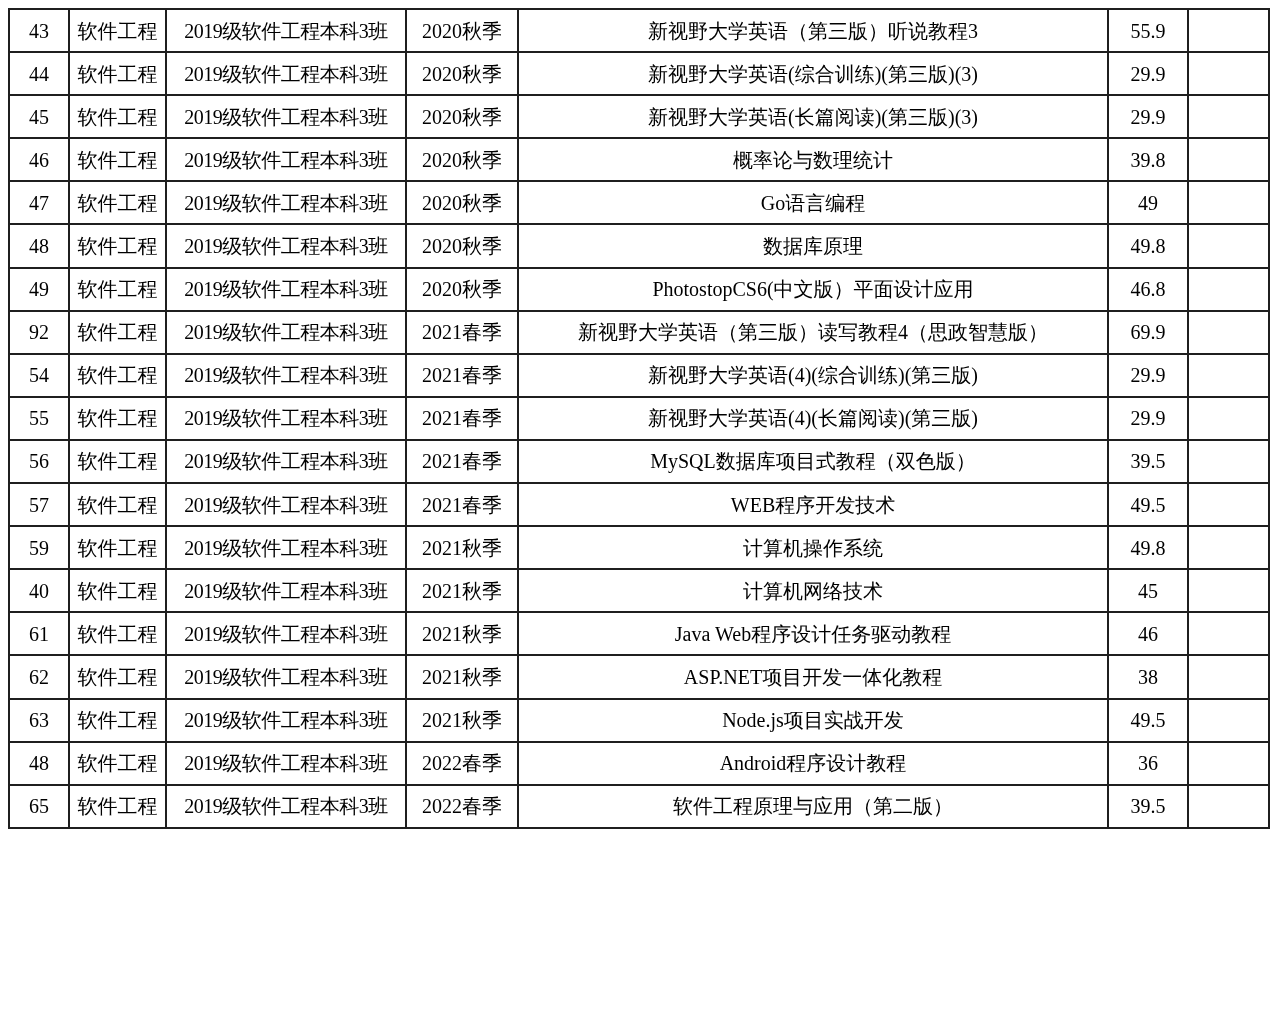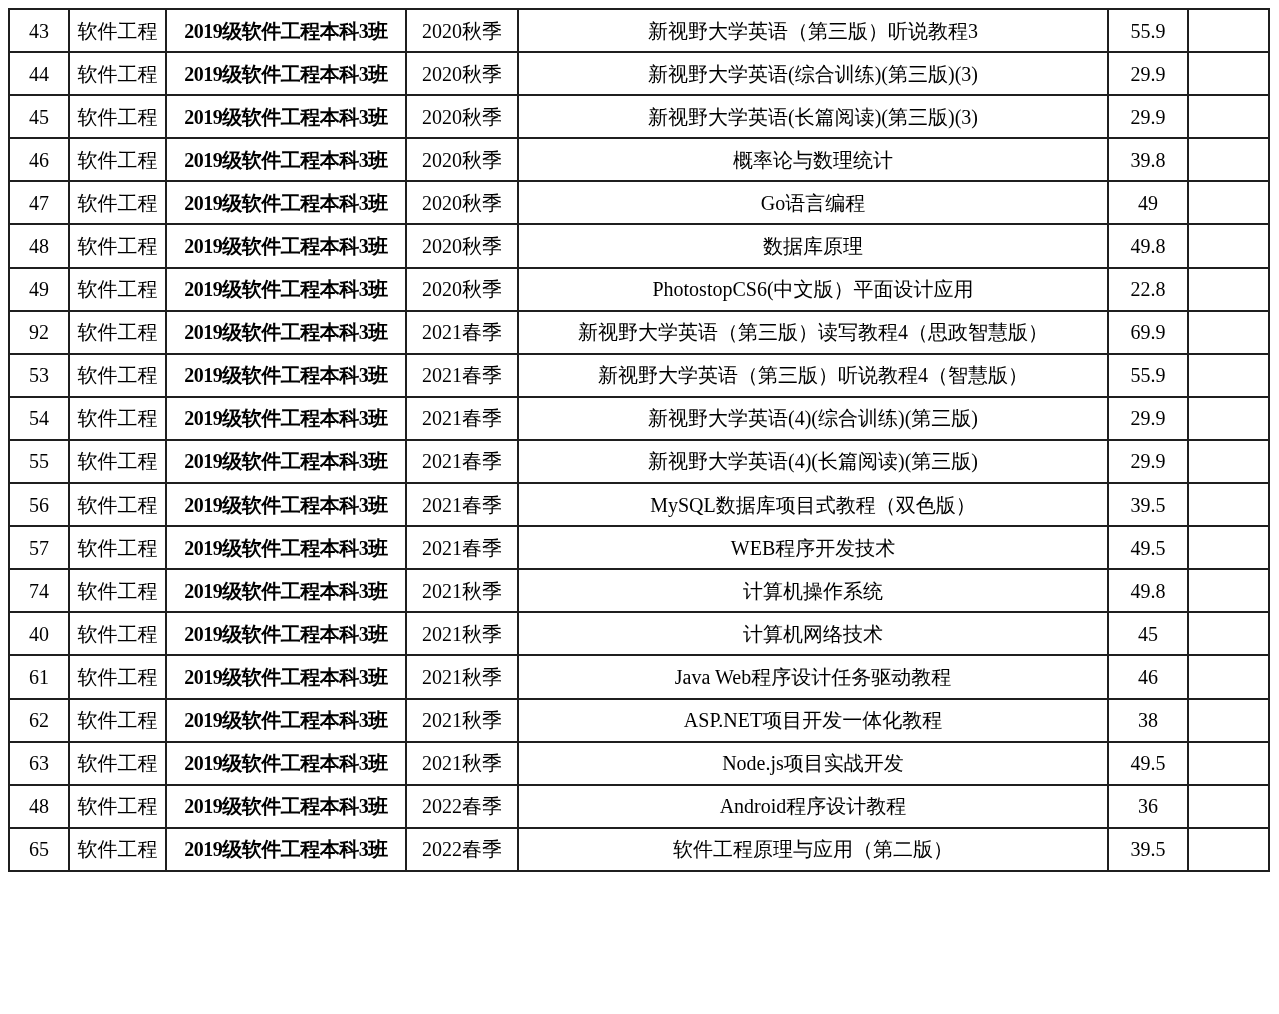"2019级软件工程本科3班" td.col-class { font-weight: bold -> none }
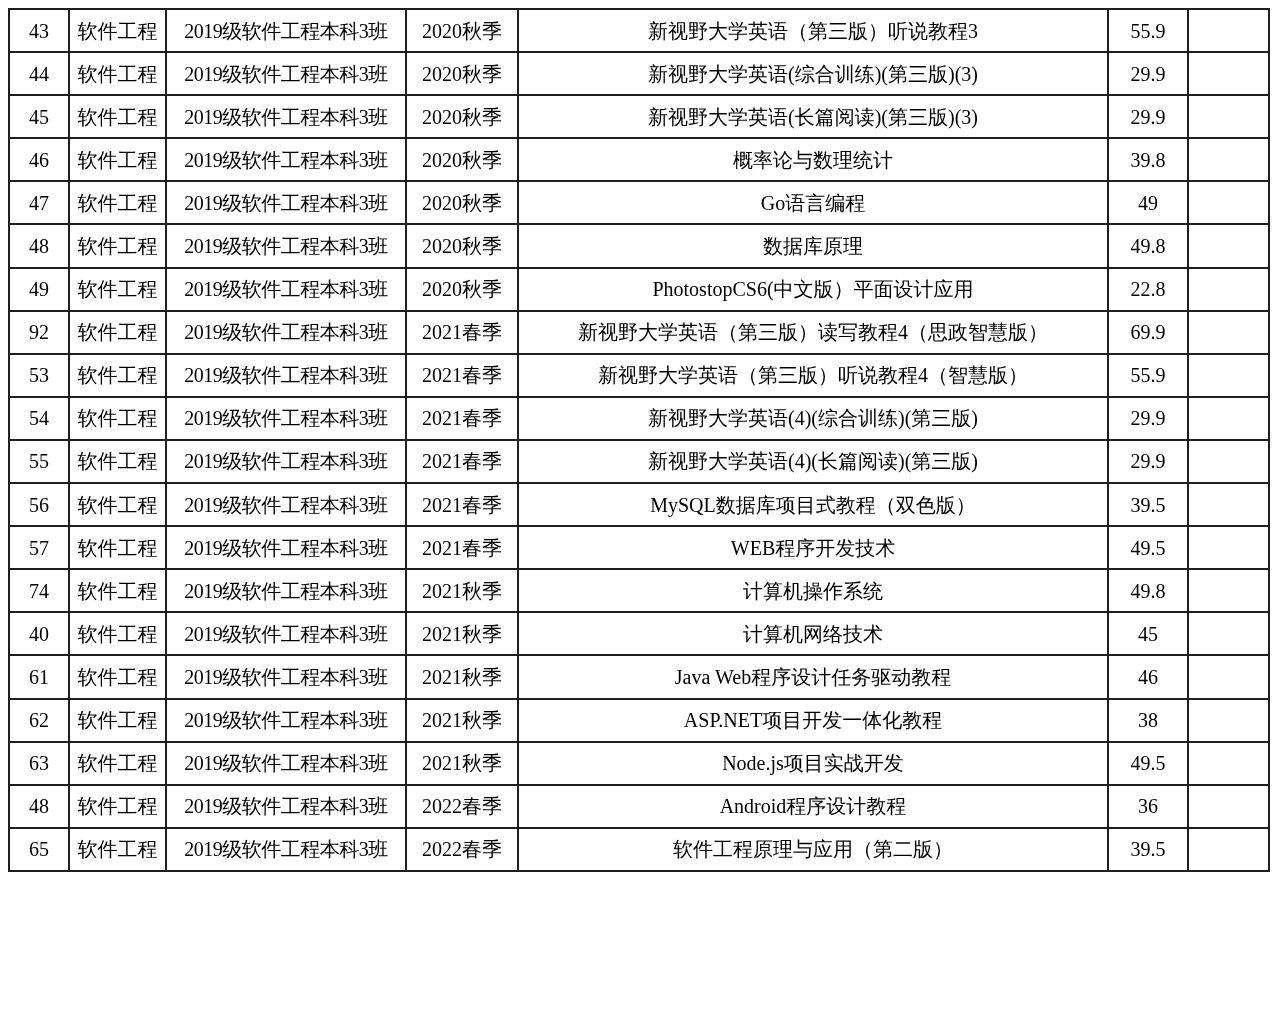"22.8" td.col-price { text: 22.8 -> 46.8 }
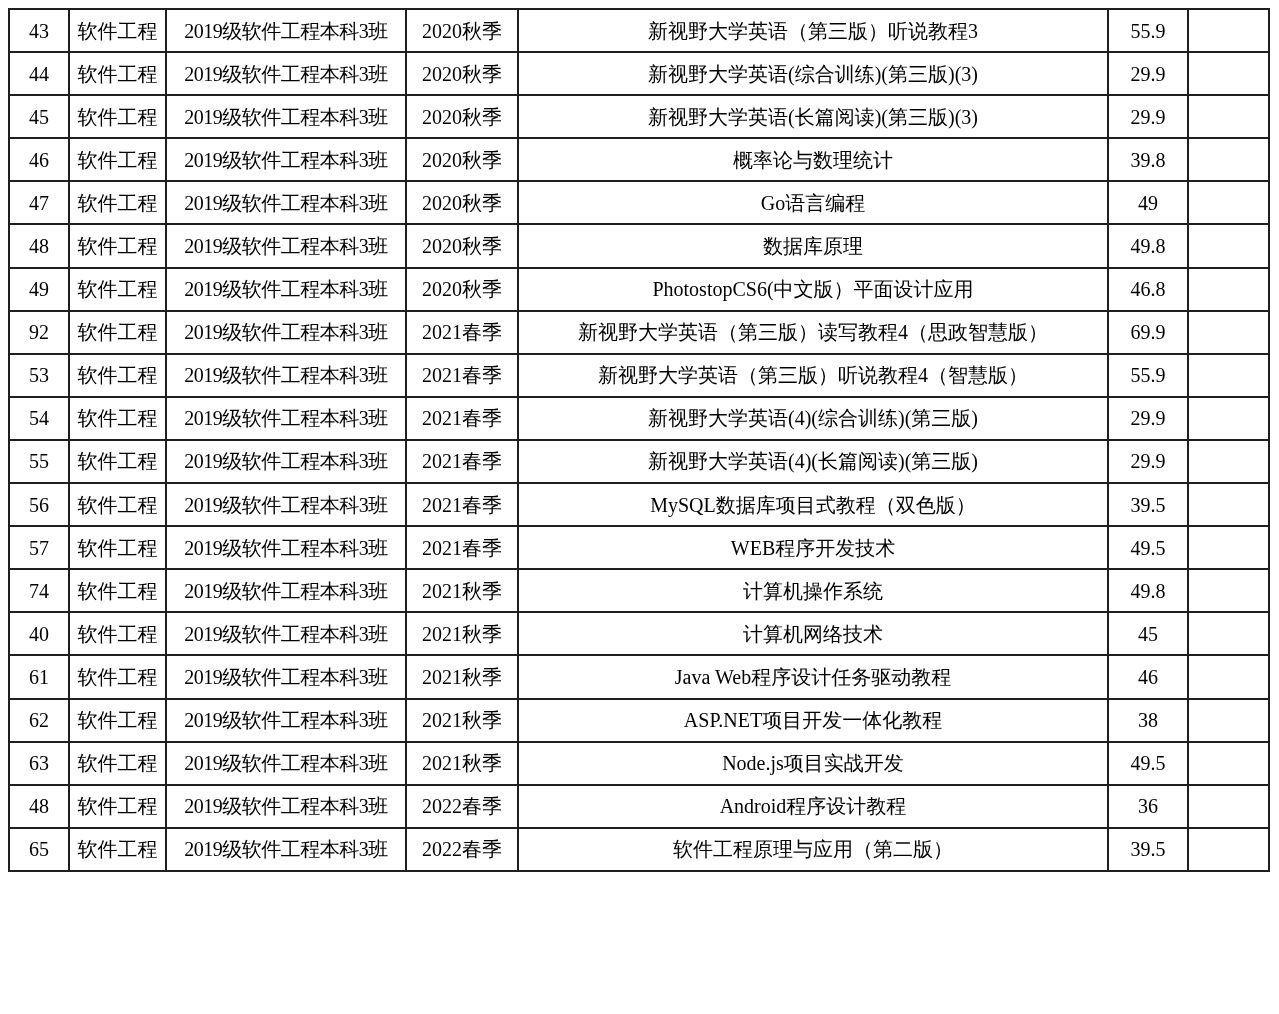"53" tr { html: <tr> <td>53</td> <td>软件工程</td> <td>2019级软件工程本科3班</td> <td>2021春季</td> <td>新视野大学英语（第三版）听说教程4（智慧版）</td> <td>55.9</td> <td></td> </tr> -> none }
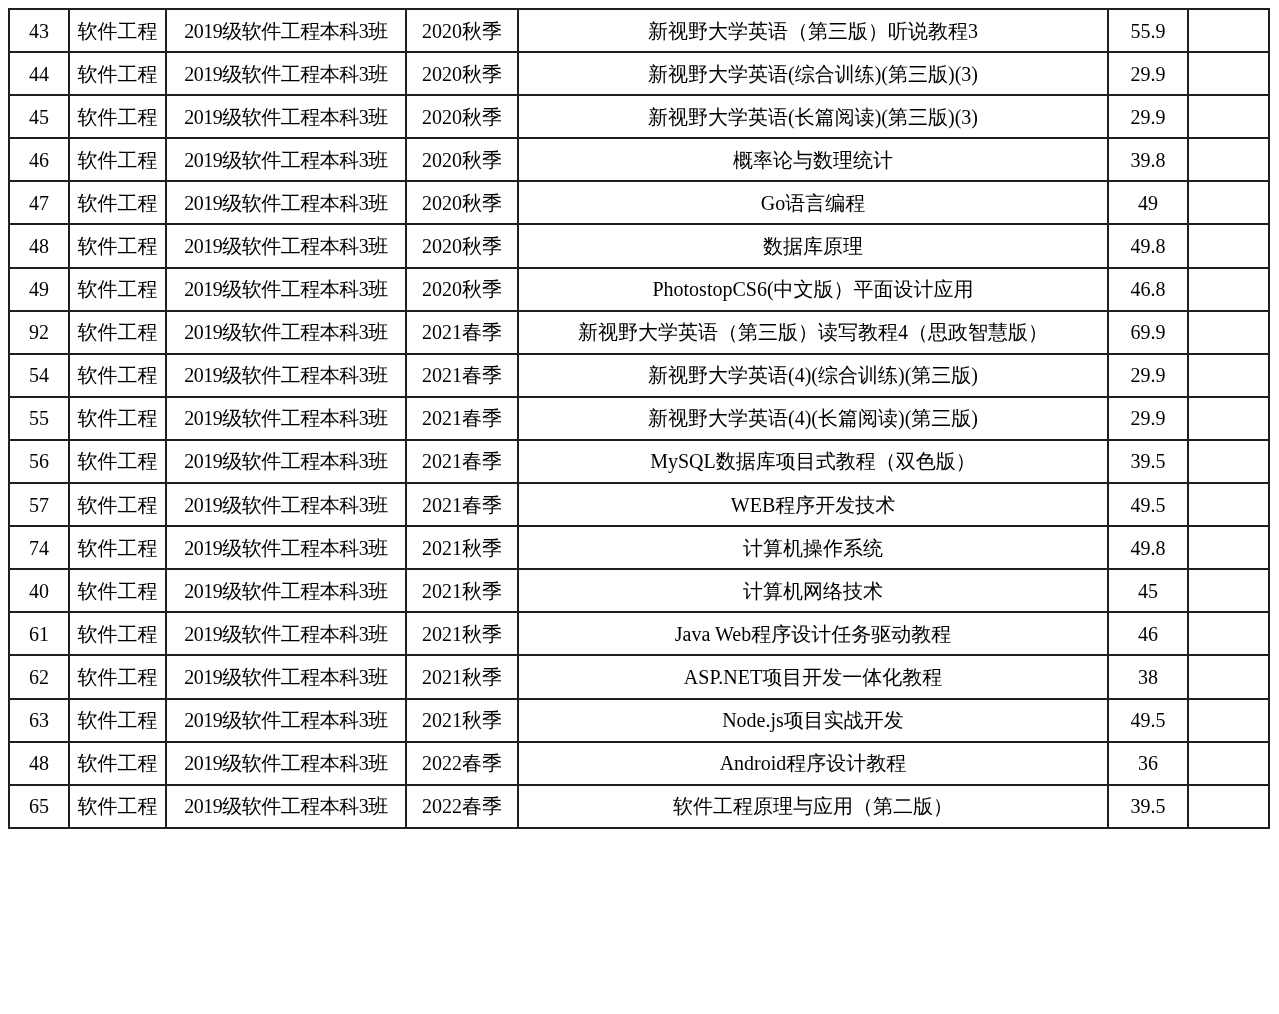"74" td.col-seq { text: 74 -> 59 }
